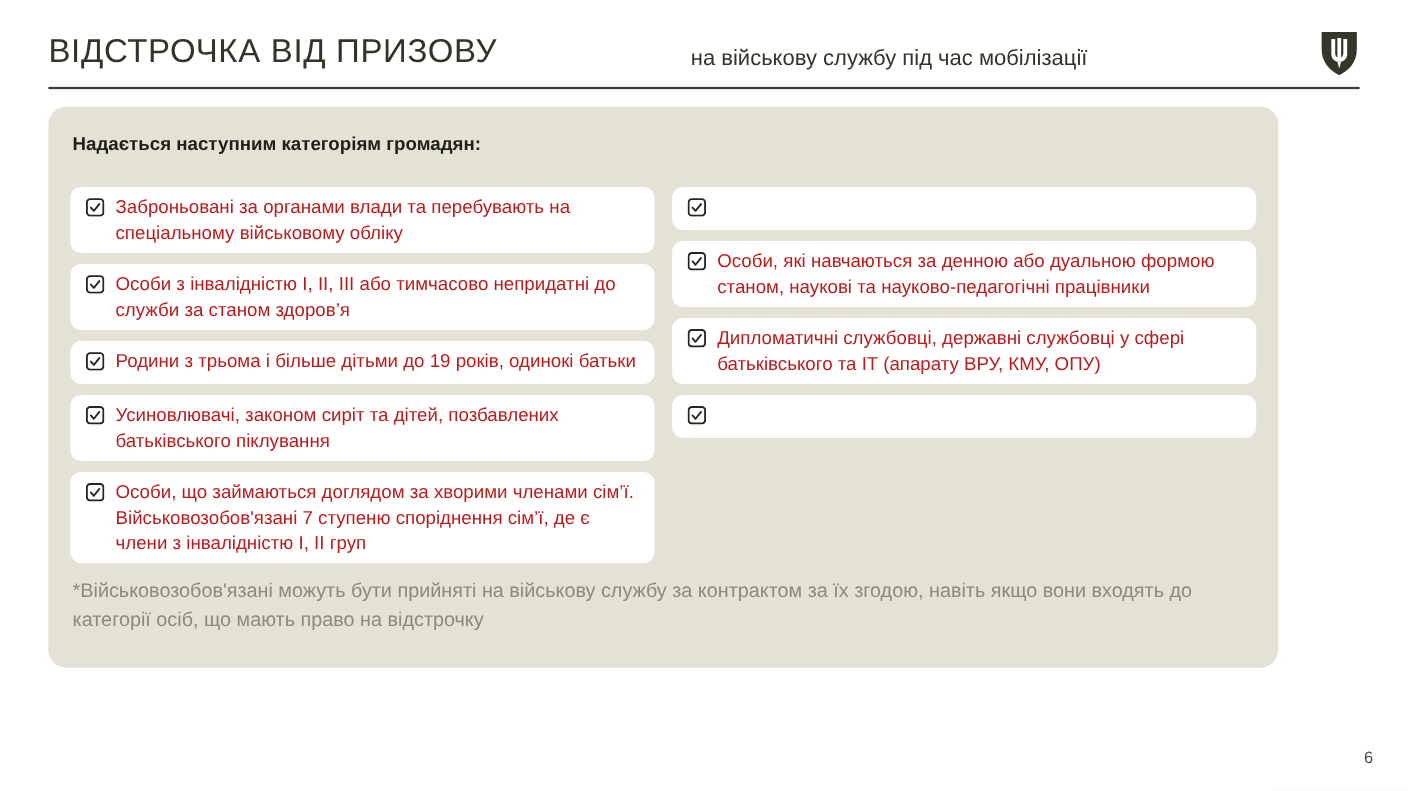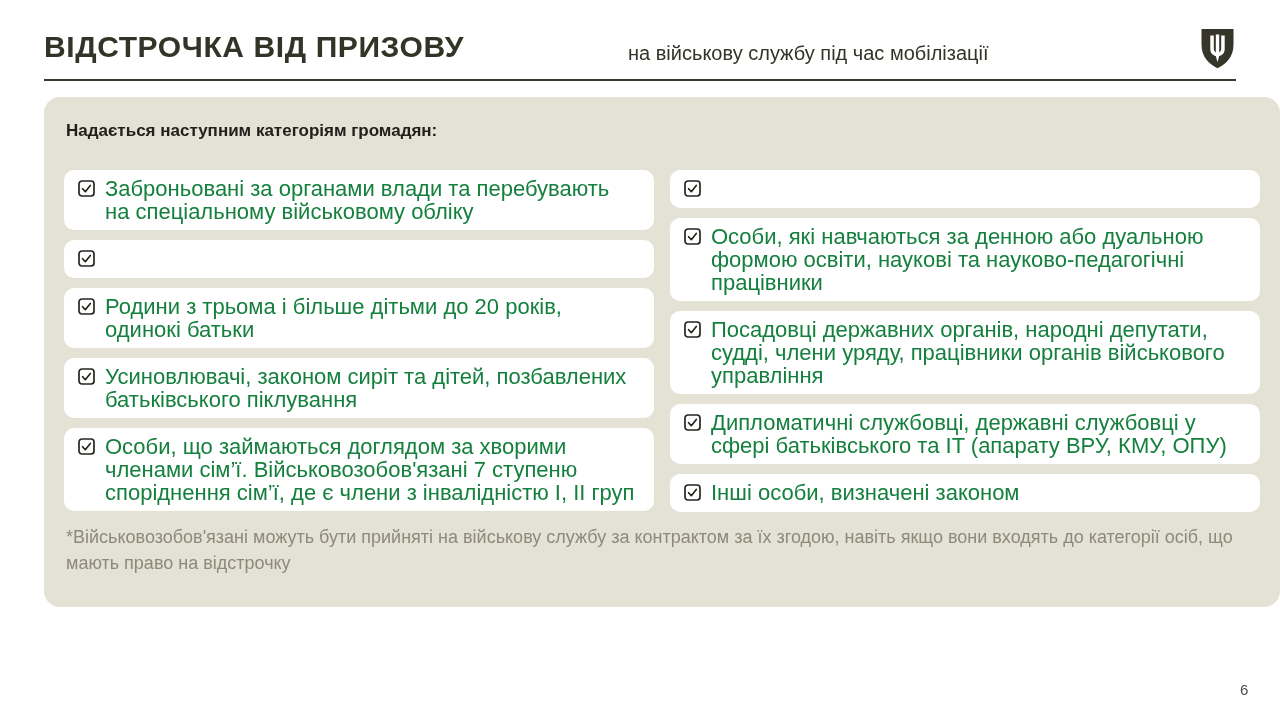"ВІДСТРОЧКА ВІД ПРИЗОВУ" .title { font-weight: bold -> normal }
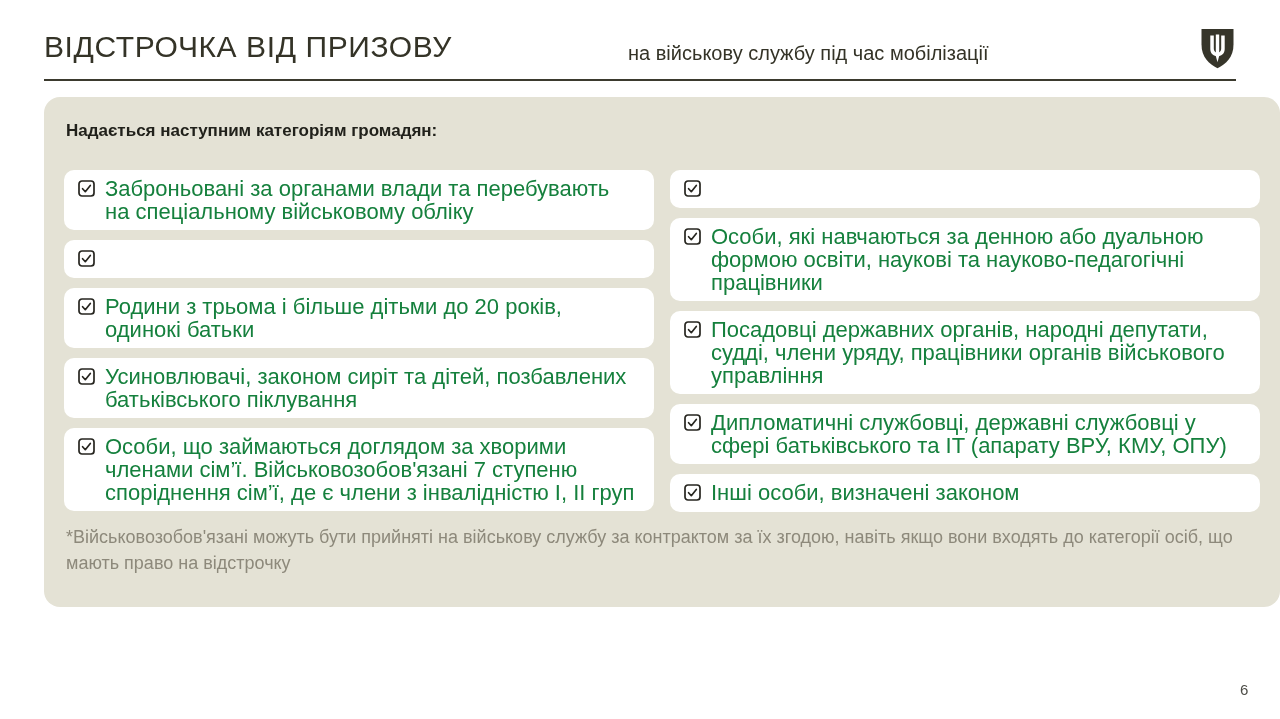"Надається наступним категоріям громадян:" .panel { width: 1236px -> 1118px }
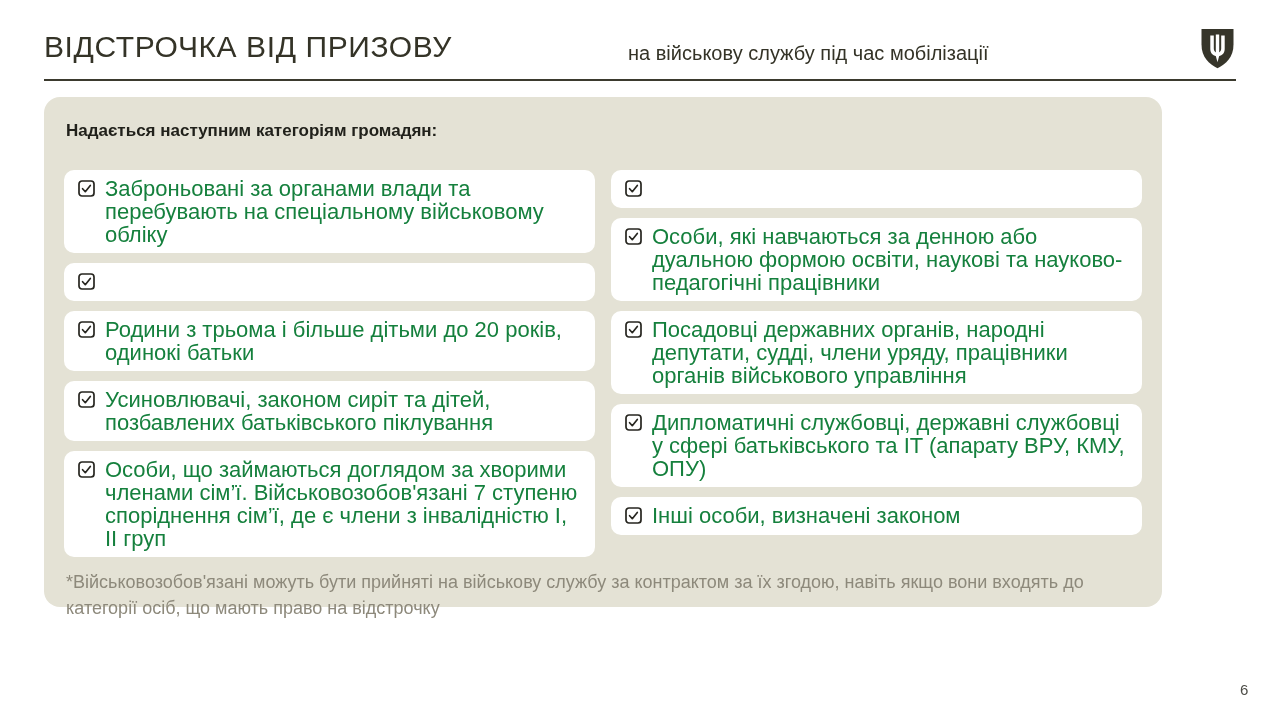"Заброньовані за органами влади та" .card-text { color: #15803d -> #b91c1c; font-size: 22px -> 17px }
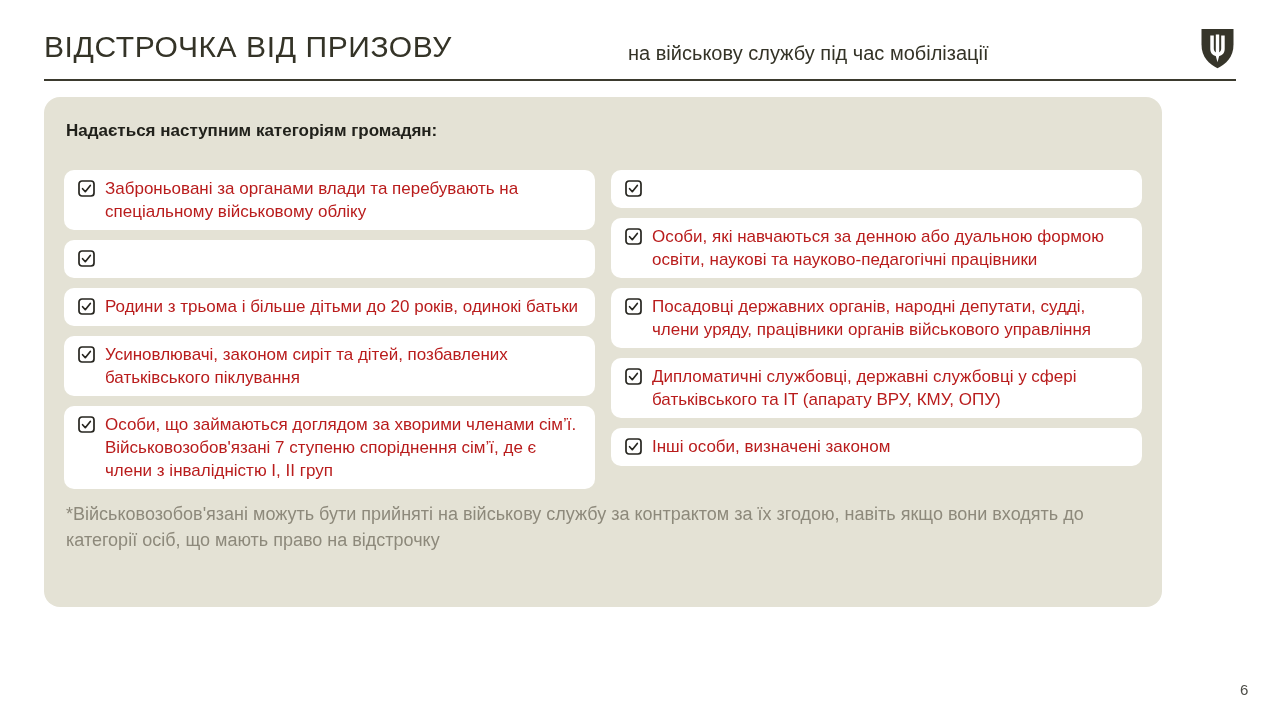"Особи, які навчаються за денною" span.card-text { text: освіти -> станом }
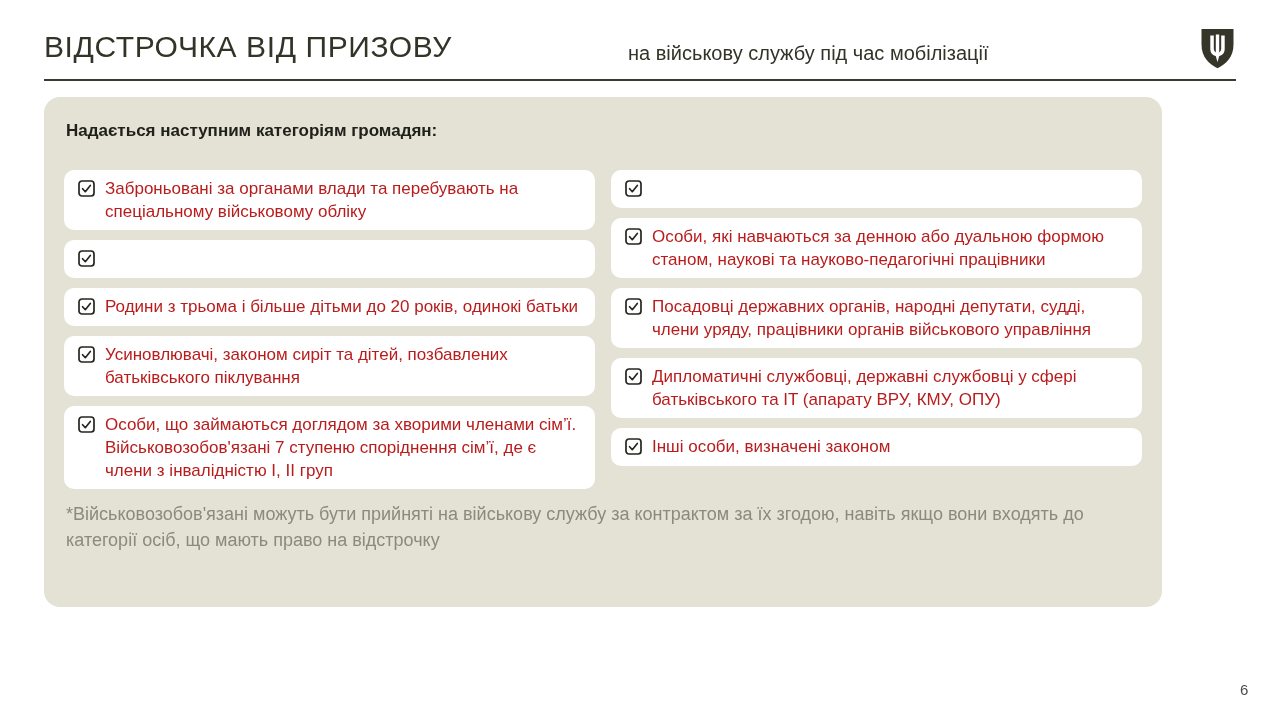"Особи з інвалідністю I, II," span.card-text { html: none -> <span>Особи з інвалідністю I, II, III або тимчасово непридатні до служби за станом здоров’я</span> }
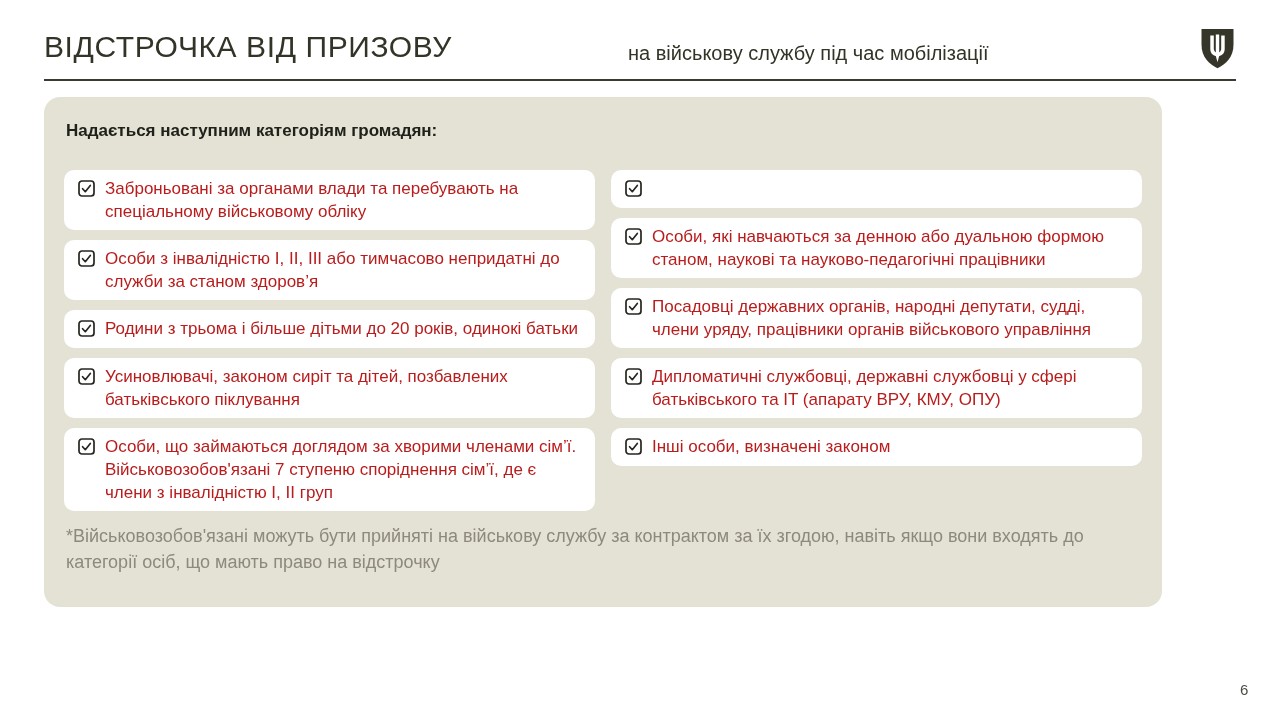"Посадовці державних органів, народні" div.card { html: <div> <span><svg> <rect></rect> <path></path> </svg></span> <span>Посадовці державних органів, народні депутати, судді, члени уряду, працівники органів військового управління</span> </div> -> none }
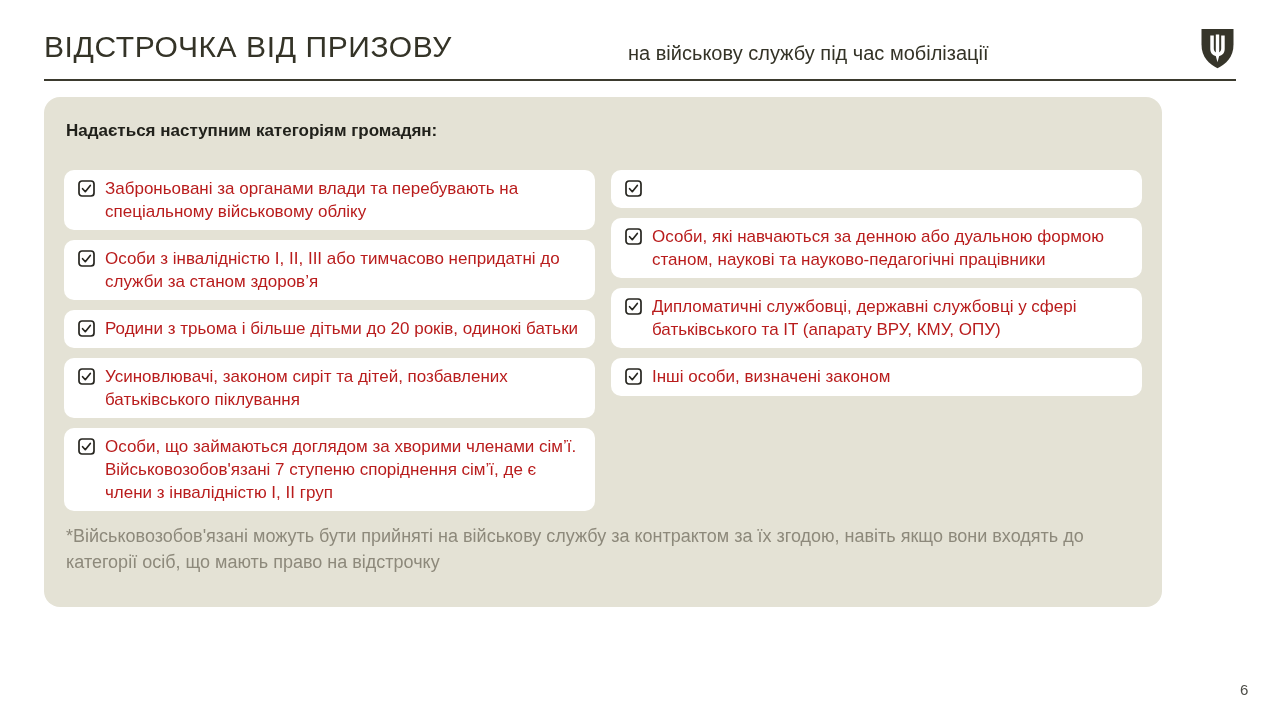"Родини з трьома і більше" span.card-text { text: 20 -> 19 }
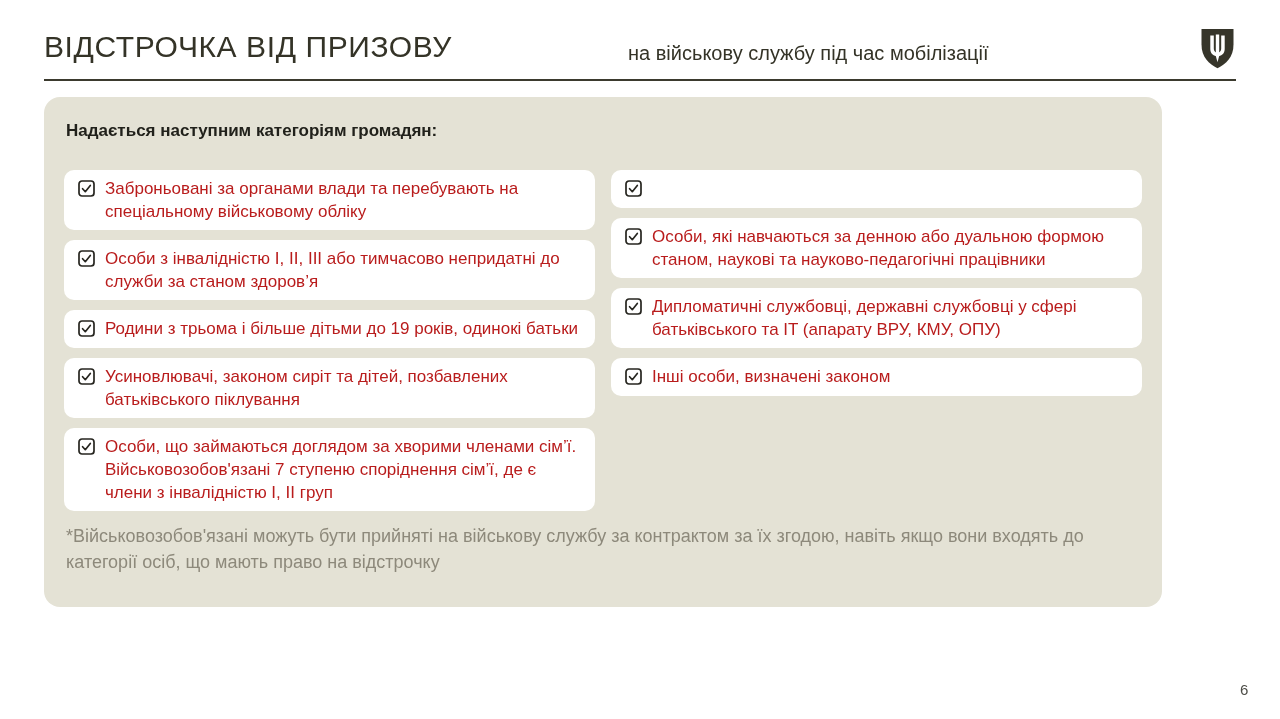"Інші особи, визначені законом" span.card-text { html: <span>Інші особи, визначені законом</span> -> none }
